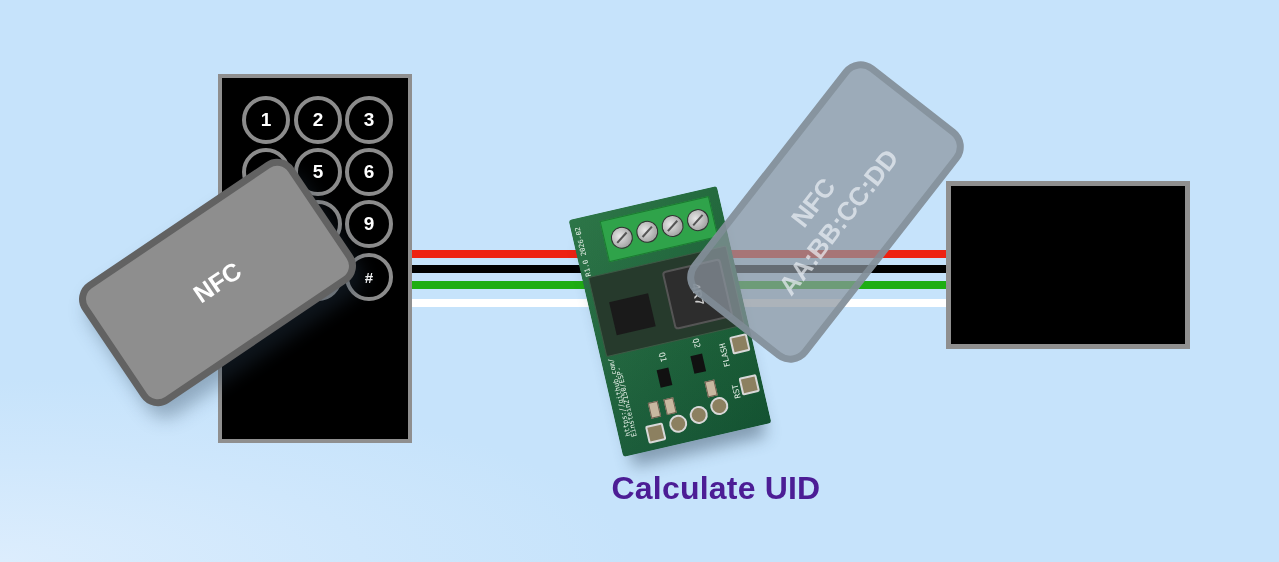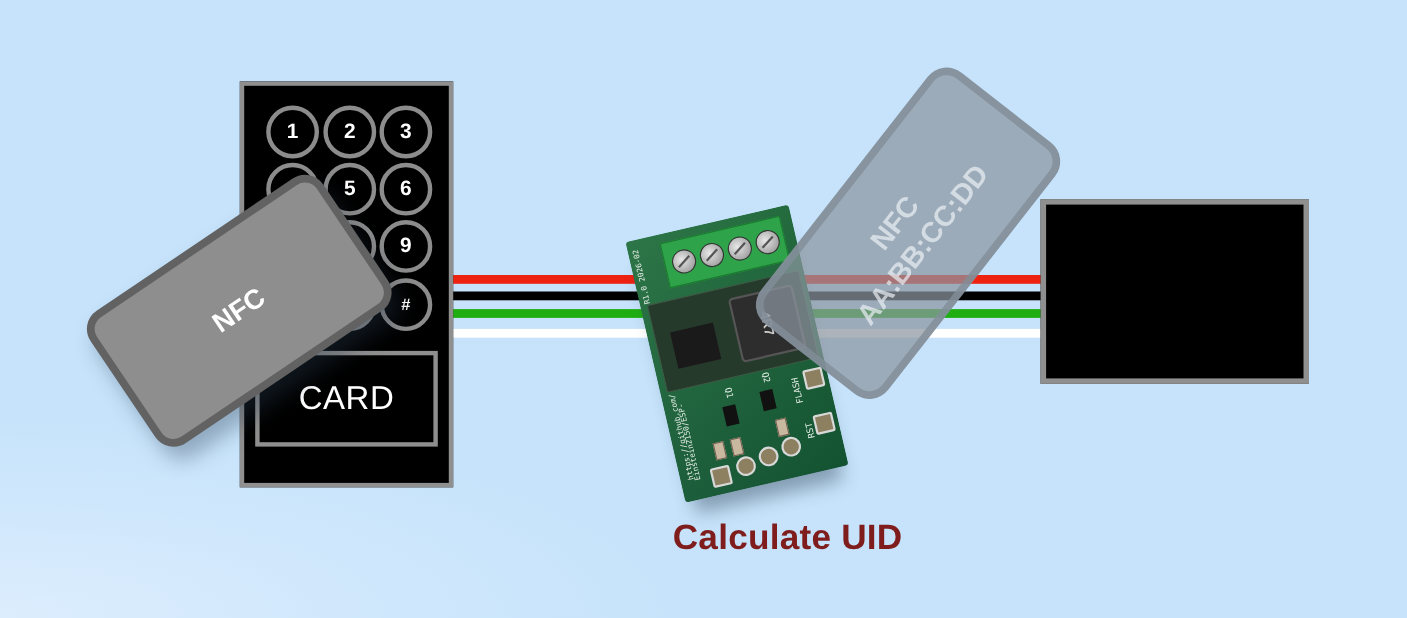"CARD" div.card-slot { html: <div>CARD</div> -> none }
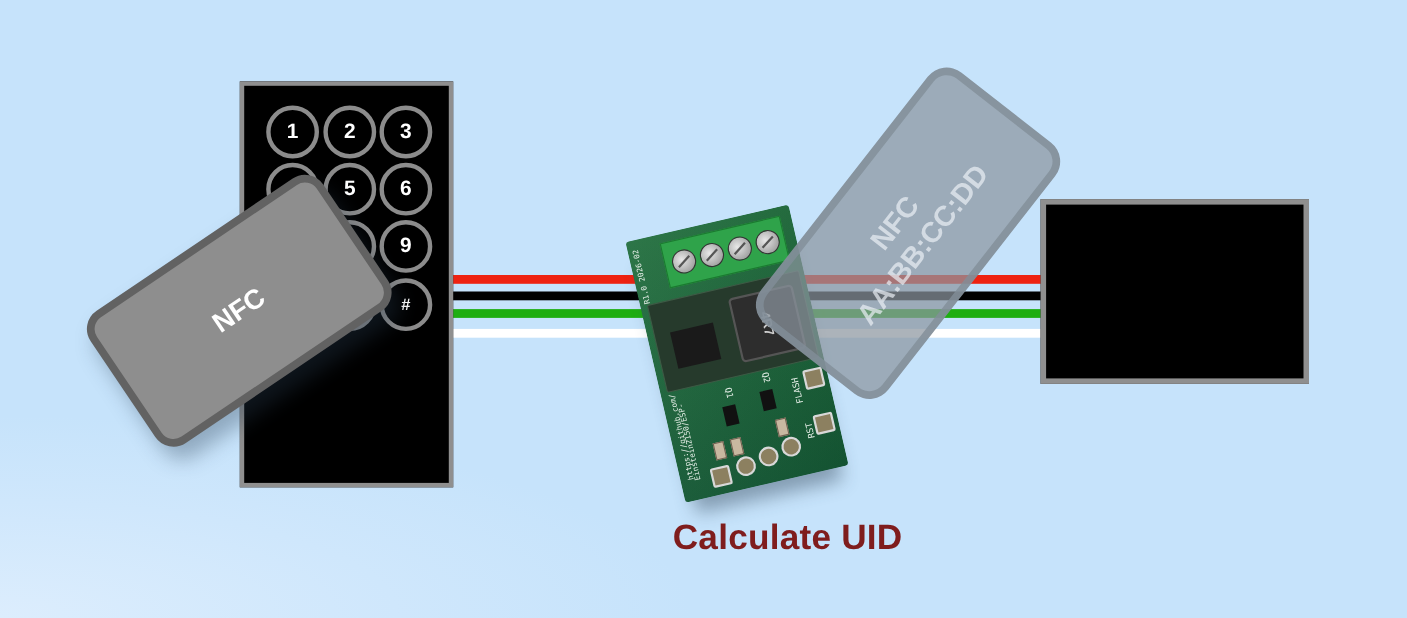"Calculate UID" .title { color: #7f1d1d -> #4c1d95 }
